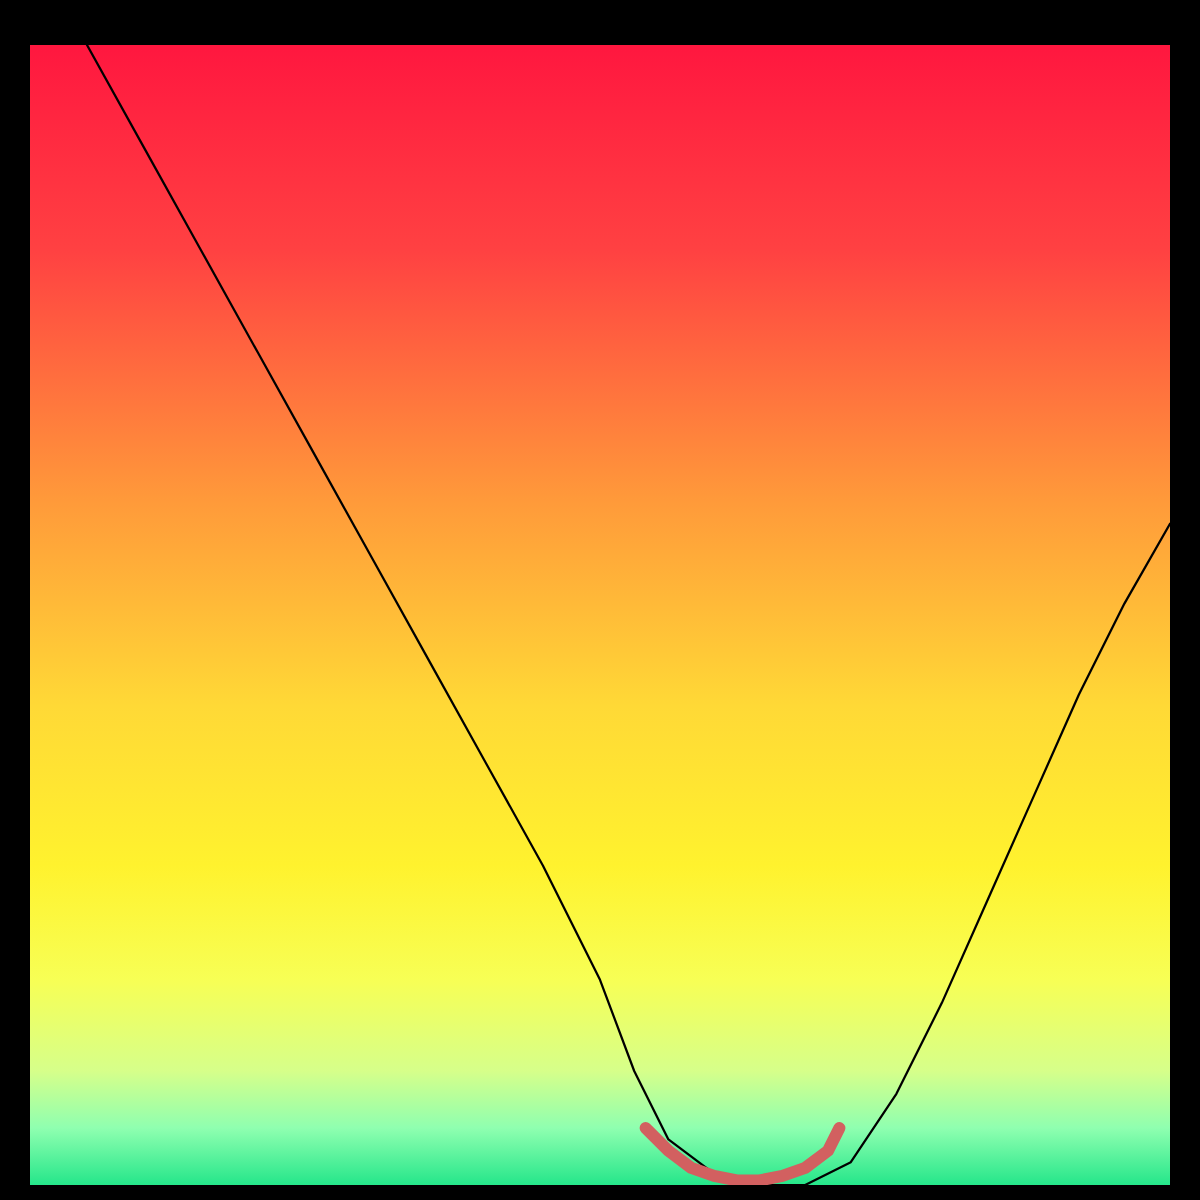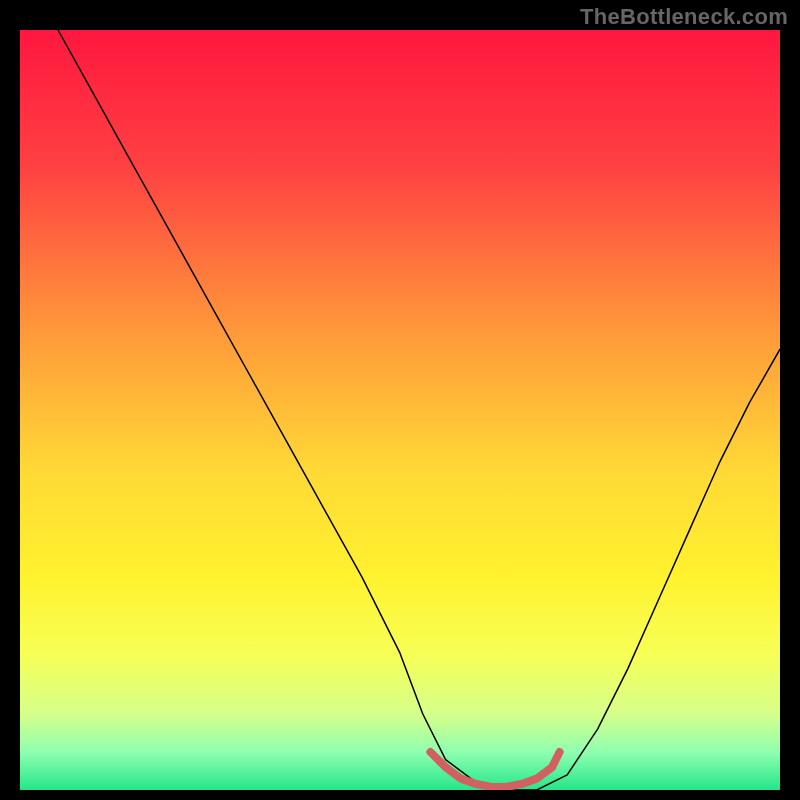"TheBottleneck.com" div.watermark { html: <div>TheBottleneck.com</div> -> none }
